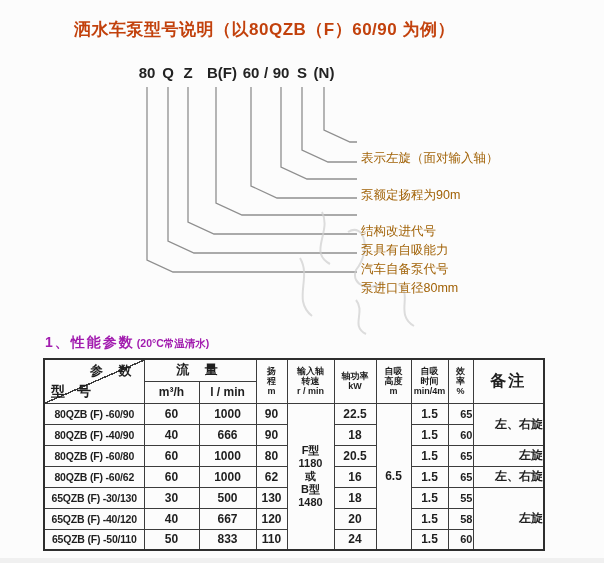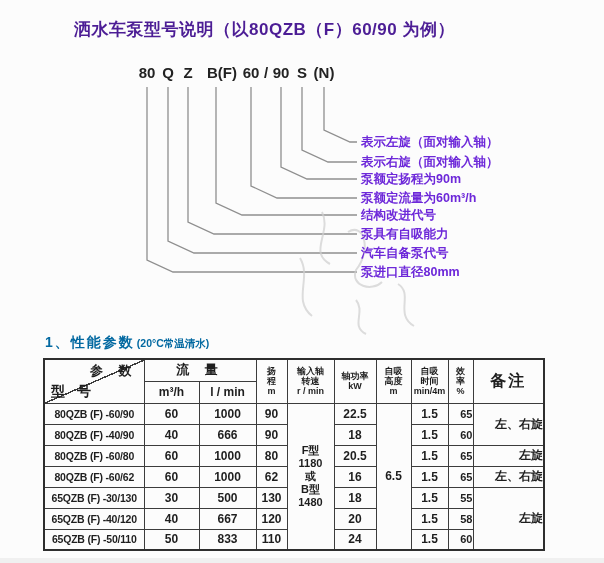"洒水车泵型号说明（以80QZB（F）60/90 为例）" .page-title { color: #4c1d95 -> #c2410c }
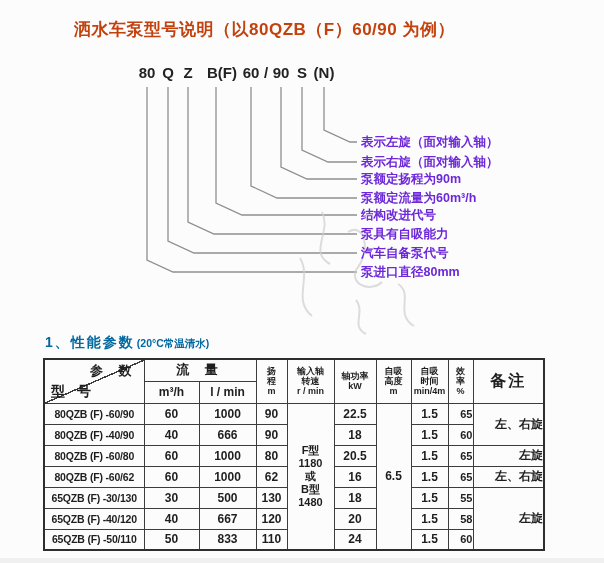"表示左旋（面对输入轴）" .diagram-label { color: #6d28d9 -> #a16207; font-weight: bold -> normal; margin-top: none -> 16px }
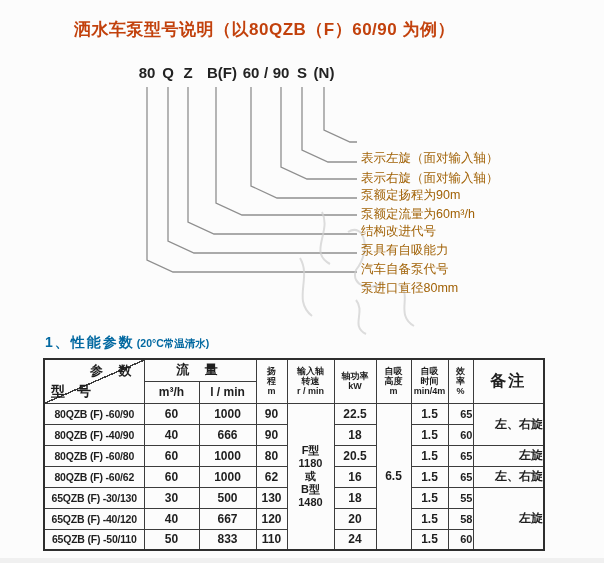"表示右旋（面对输入轴）" div.diagram-label { html: <div>表示右旋（面对输入轴）</div> -> none }
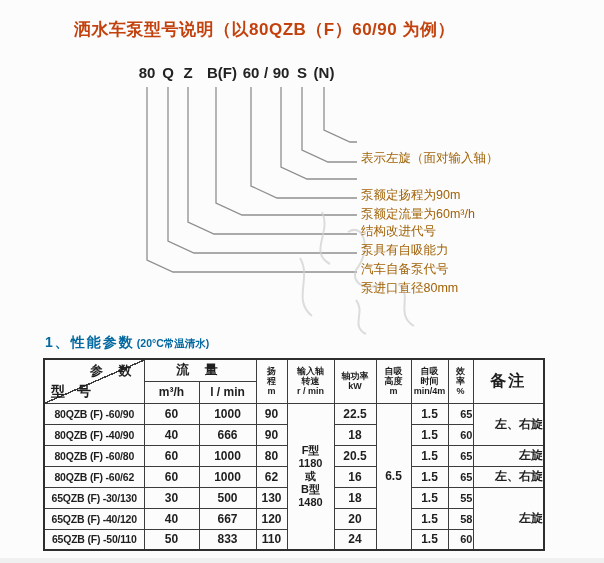"泵额定流量为60m³/h" div.diagram-label { html: <div>泵额定流量为60m³/h</div> -> none }
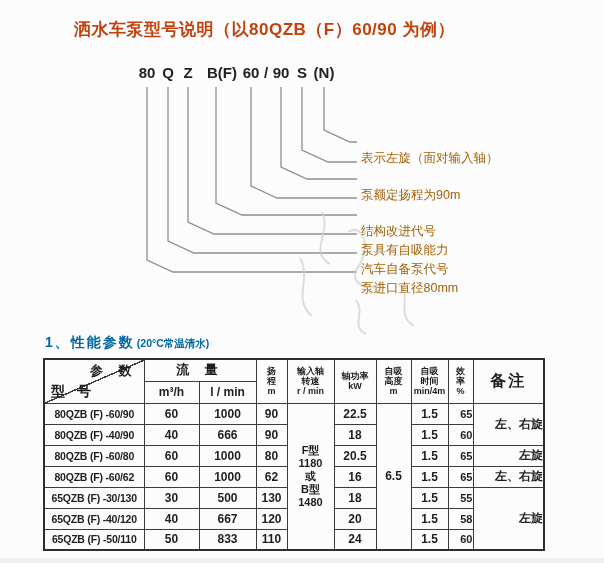"1、性能参数 (20°C常温清水)" .section-heading { color: #0369a1 -> #a21caf }
